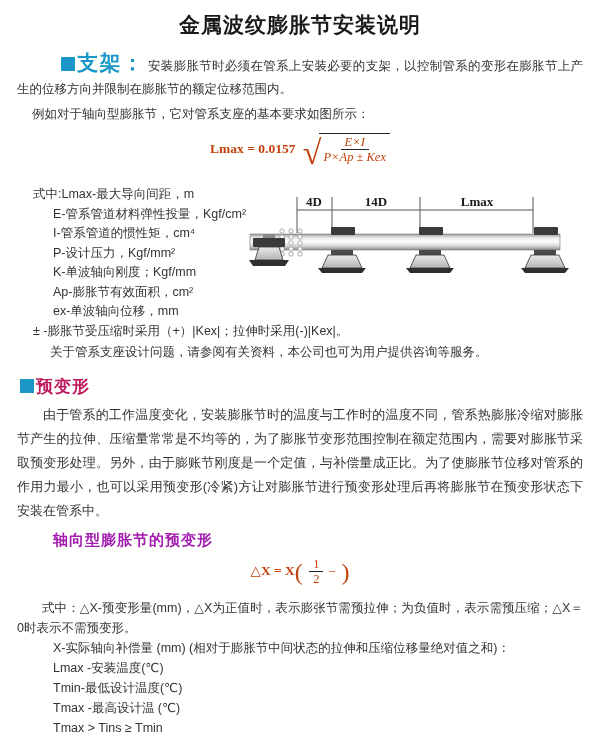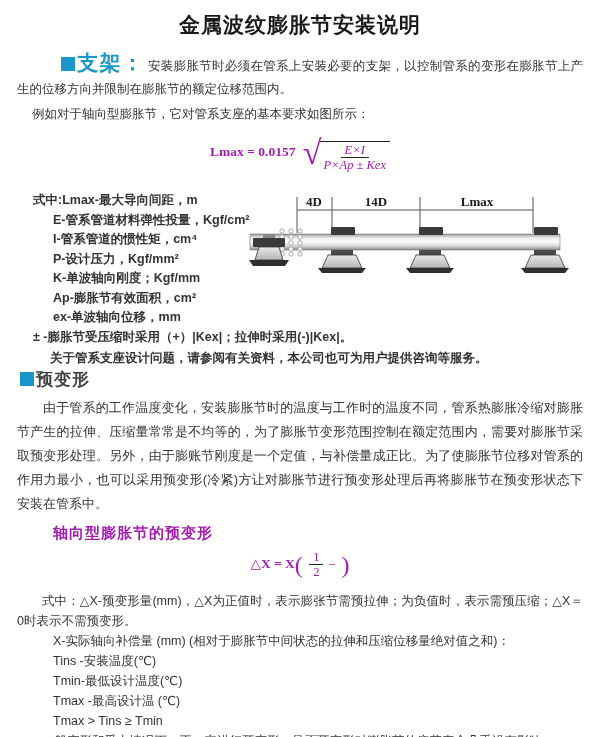"Lmax = 0.0157" .formula { color: #a21caf -> #c2410c }
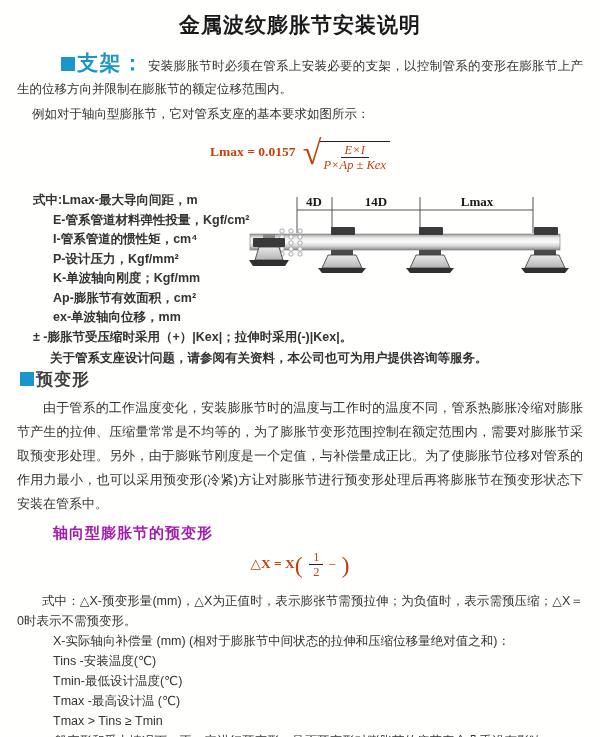"E×I" .sqrt-body { margin-top: 8px -> none }
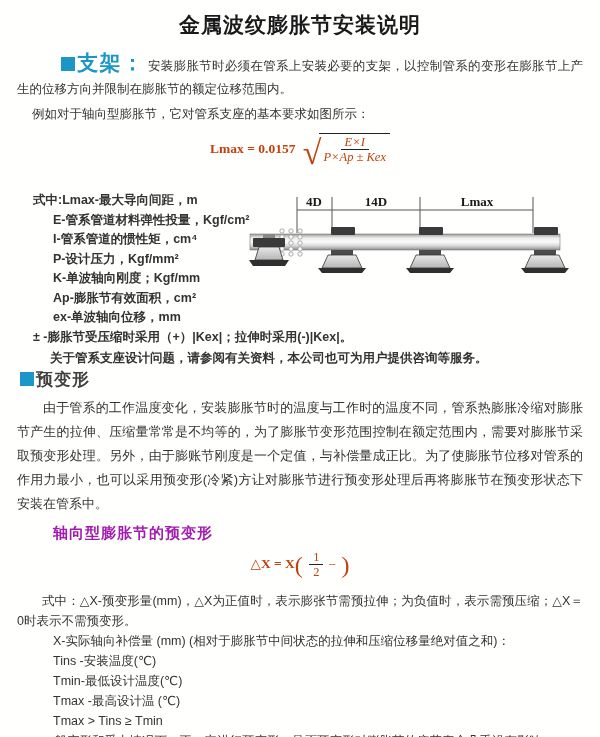"式中:Lmax-最大导向间距，m" .def-block { font-weight: bold -> none; margin-top: 20px -> 14px }
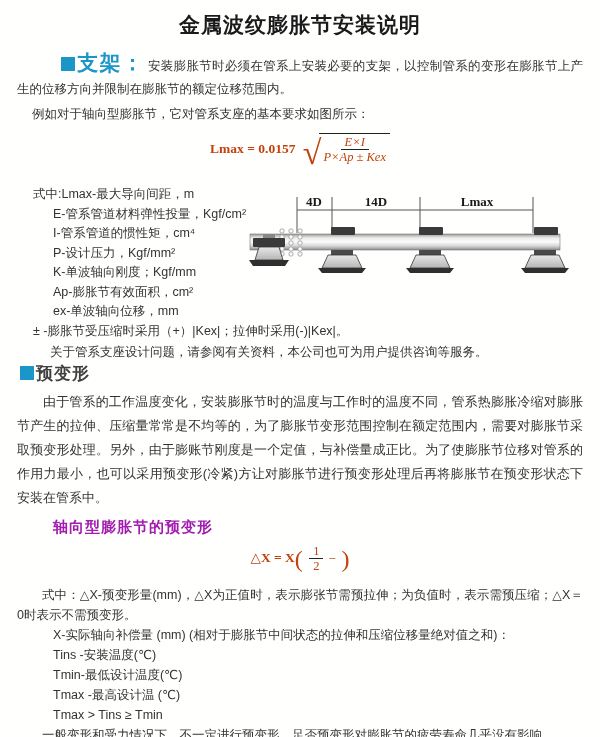"预变形" .sec-head { color: #404040 -> #be185d; margin-top: none -> 13px }
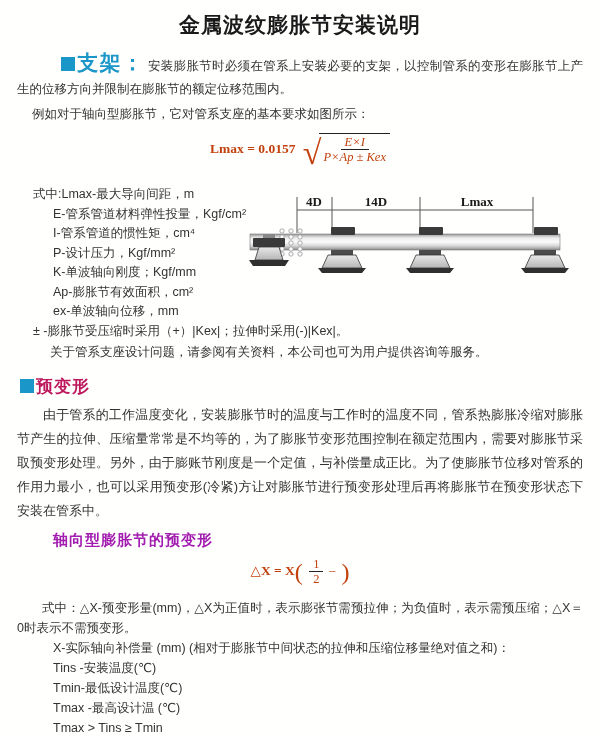"Tins -安装温度(℃)" p.def-line { text: Tins -> Lmax }
